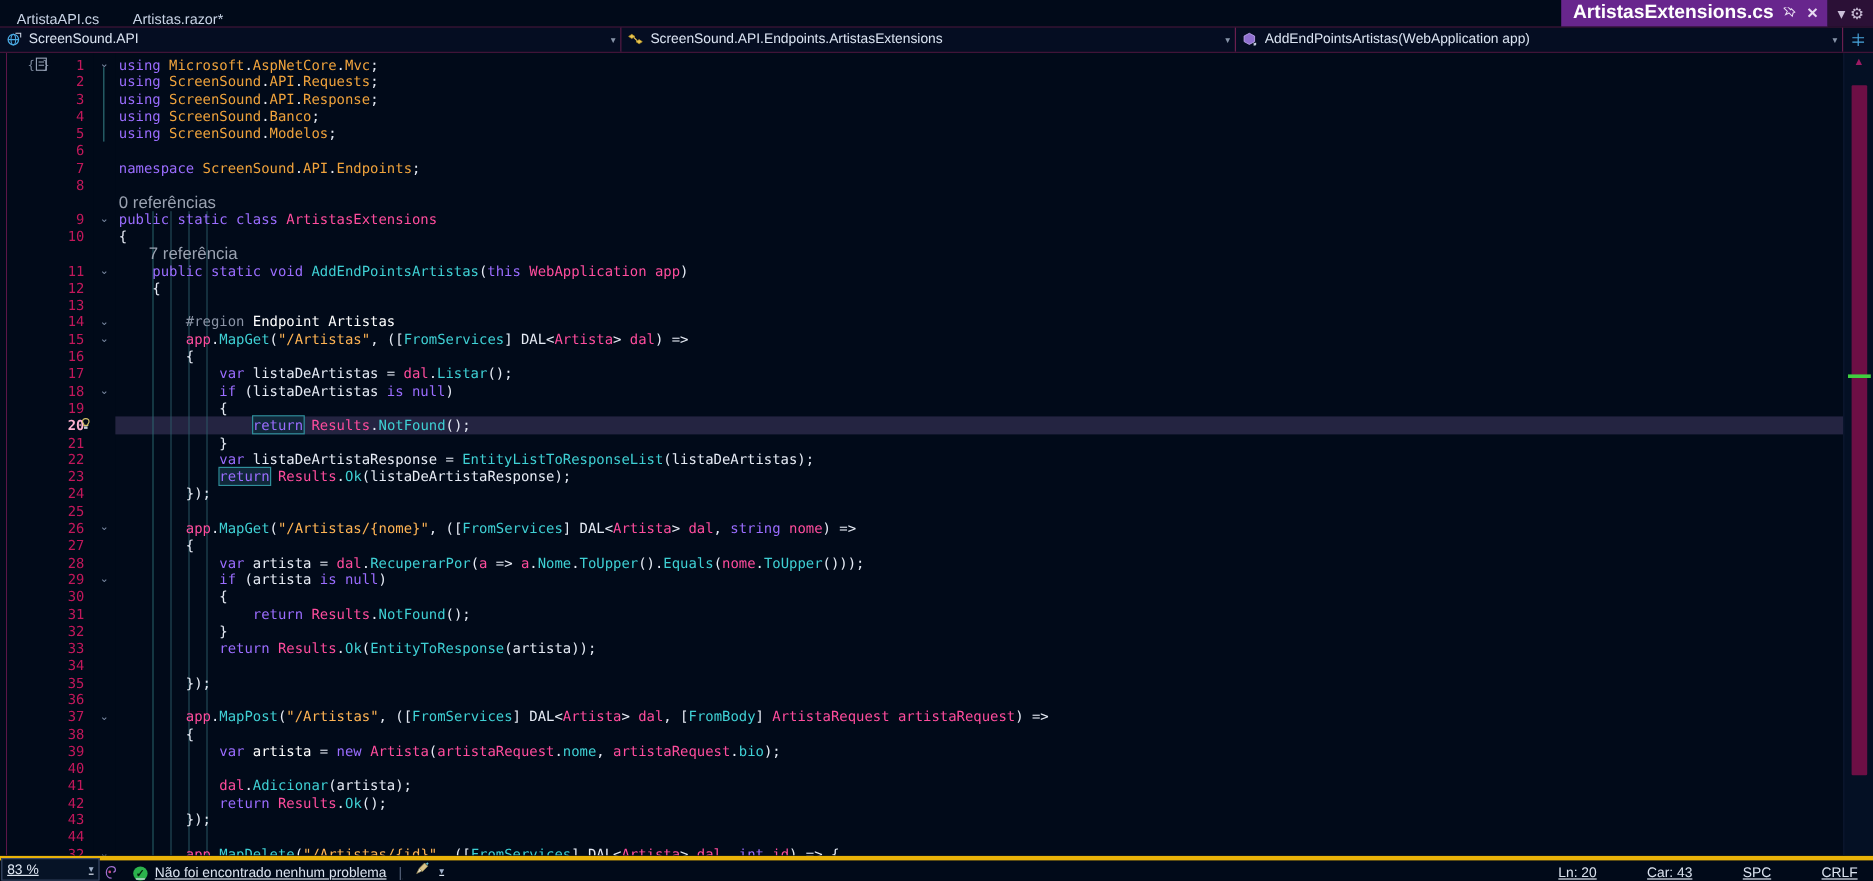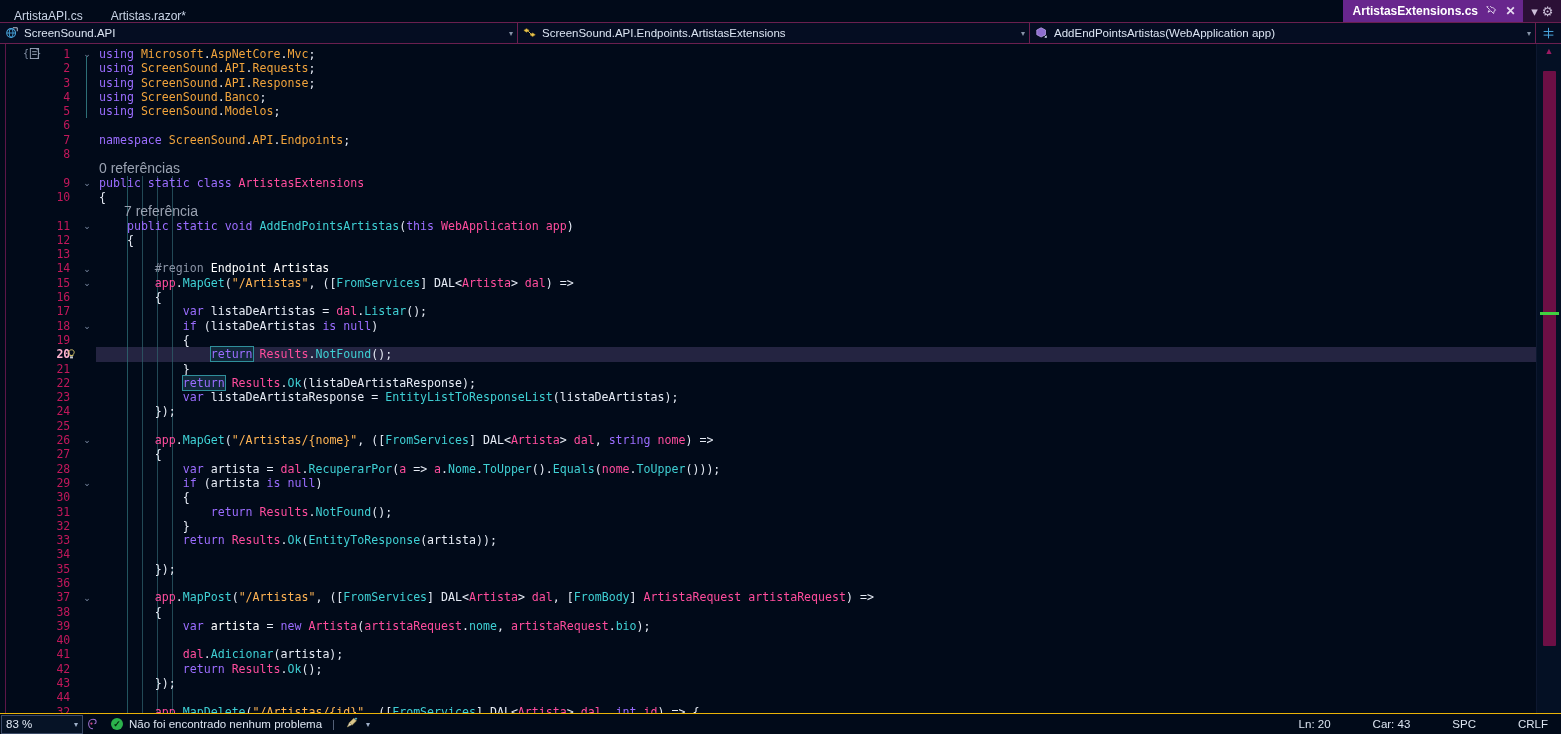"ArtistasExtensions.cs" .tab.active .tabname { font-size: 12px -> 16px }
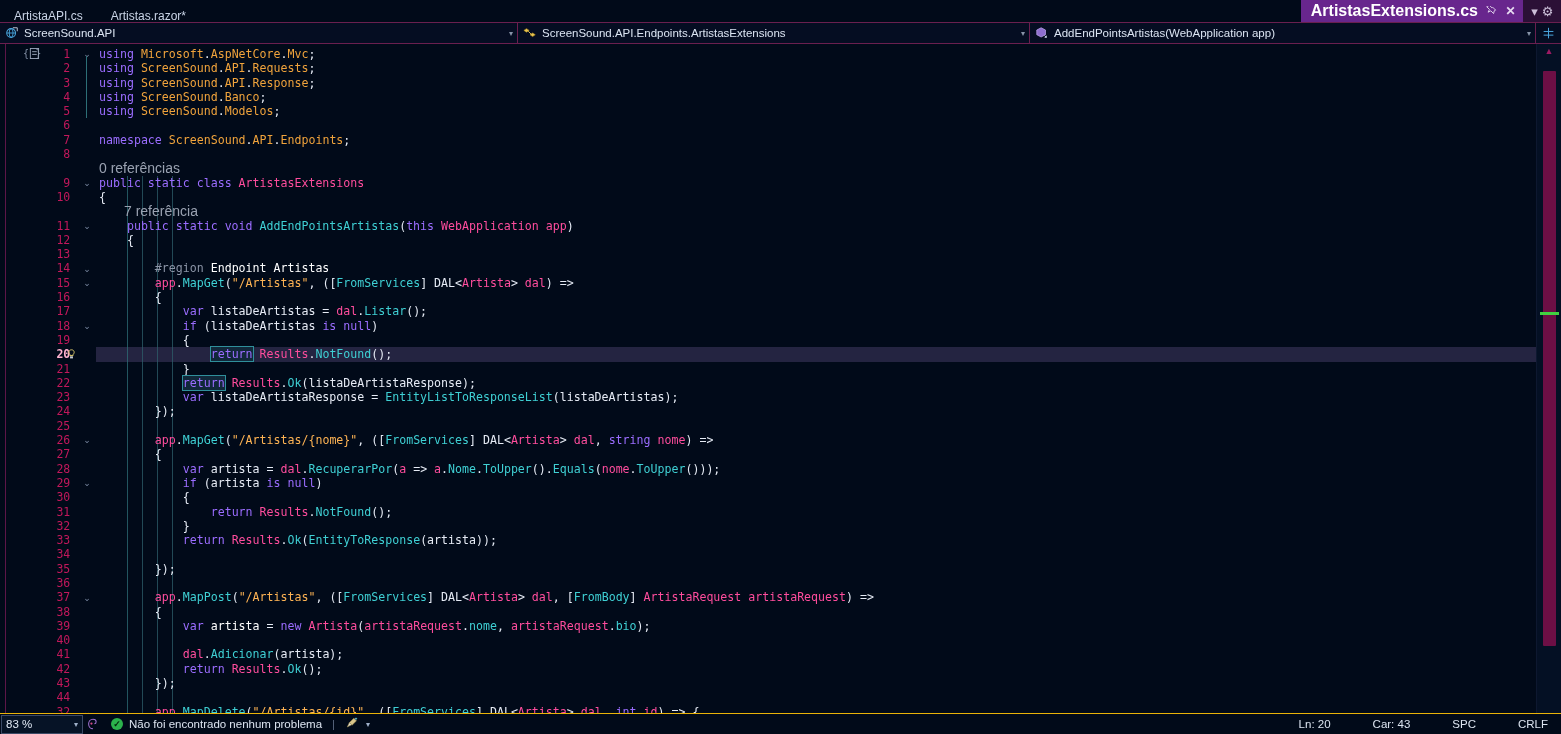"return Results.Ok(listaDeArtistaResponse);" div.cl { order: before "var listaDeArtistaResponse =" -> after "var listaDeArtistaResponse =" }
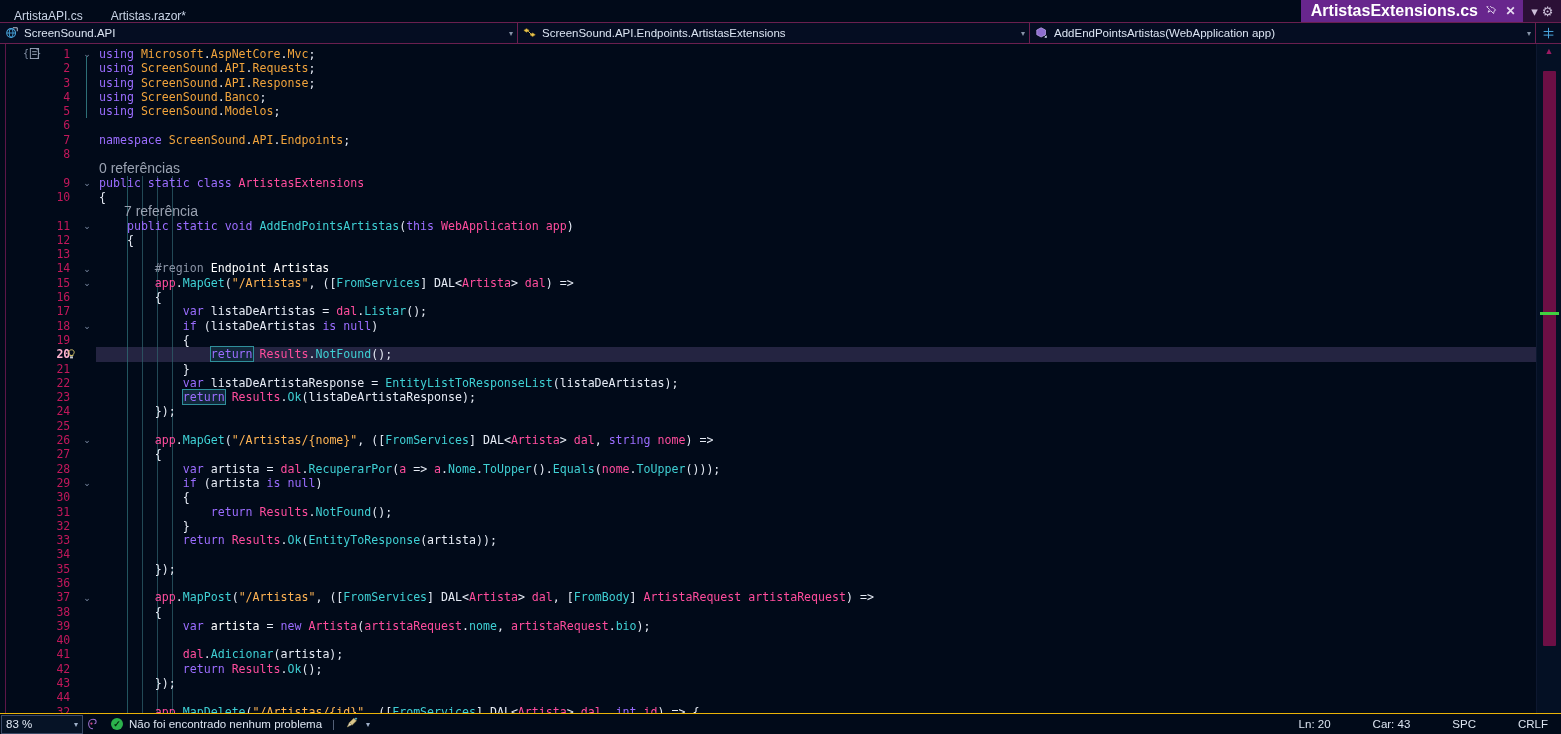"83 %" .statusbar { align-items: center -> flex-end; border-top: 1px solid #eab308 -> 4px solid #eab308; text-decoration: none -> underline }
